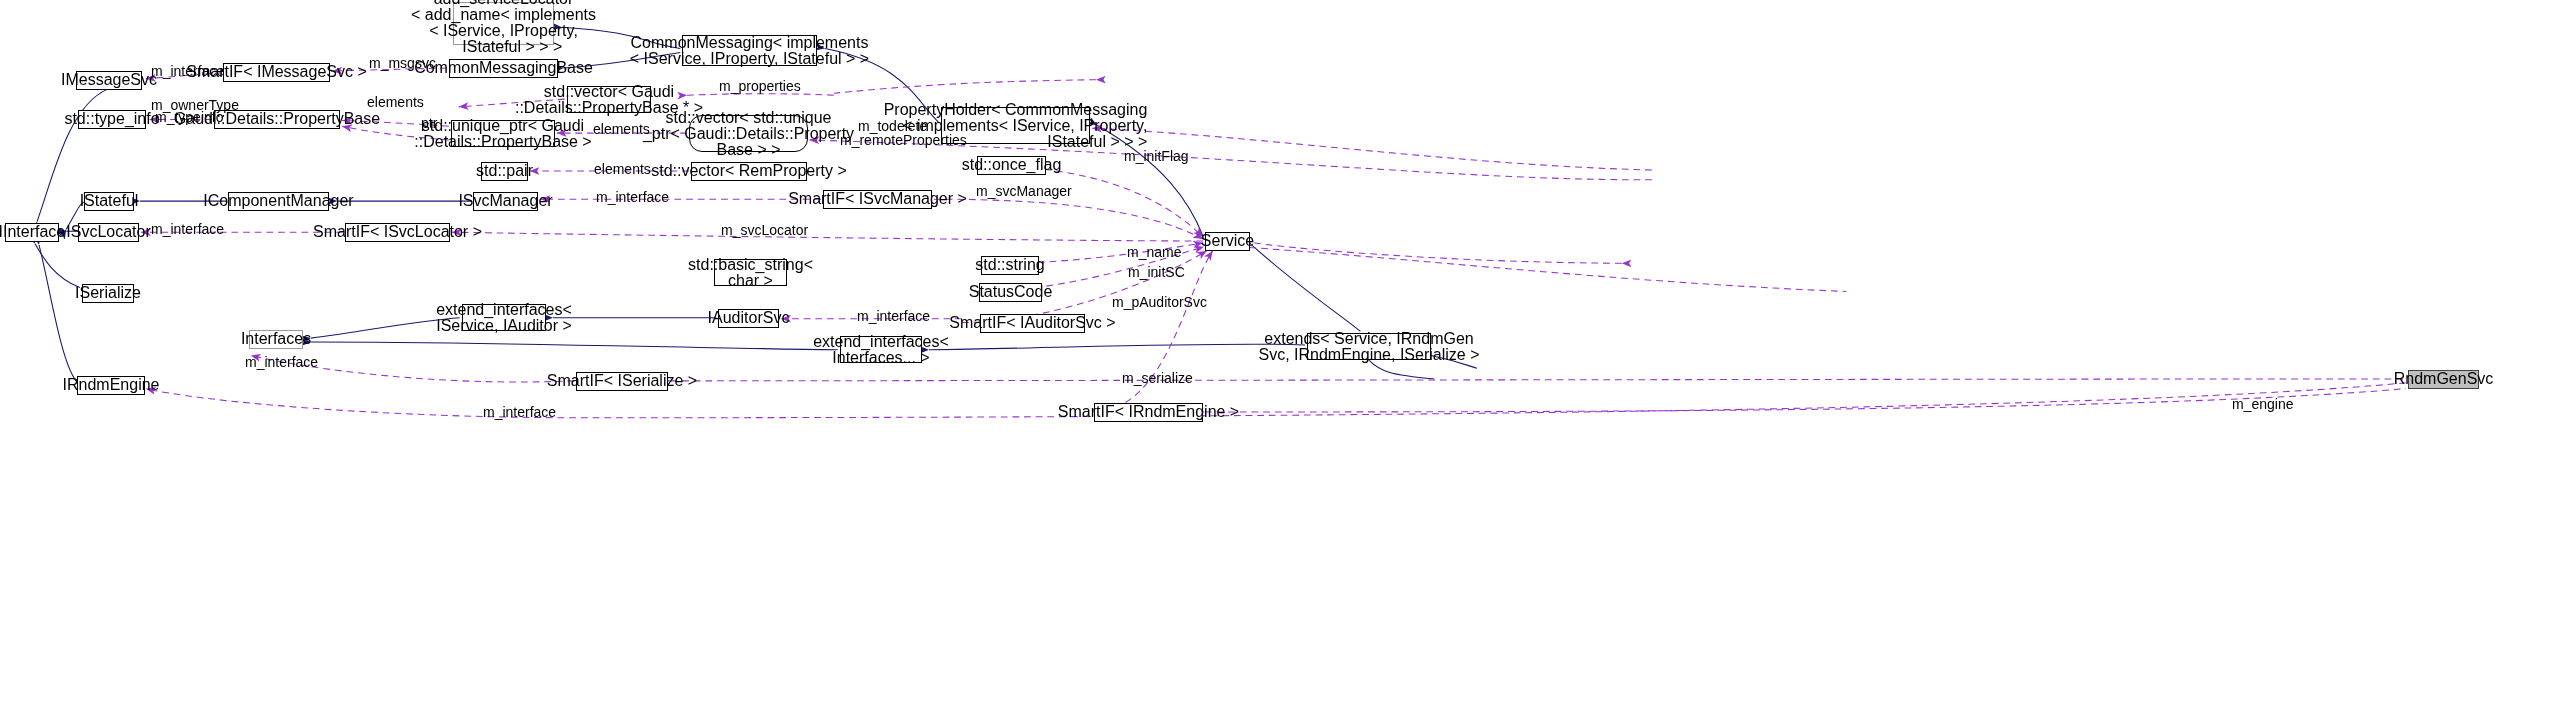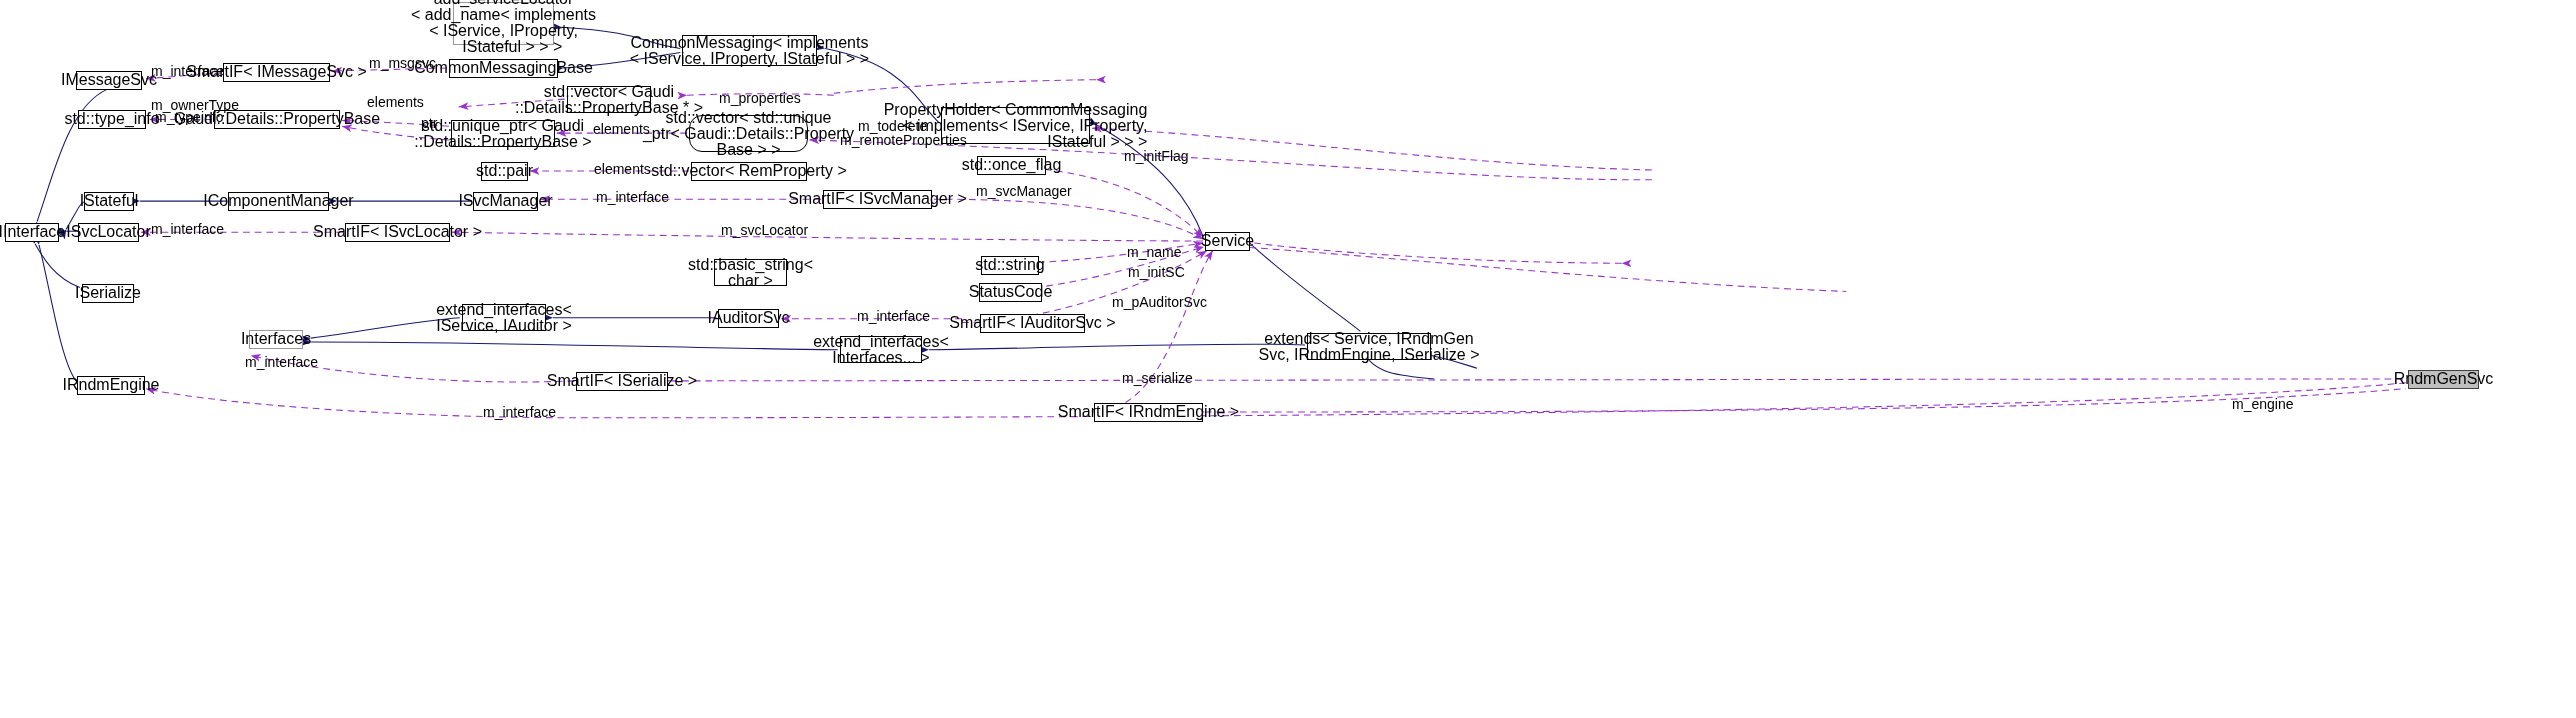"m_properties" div.elabel { top: 91px -> 79px }
